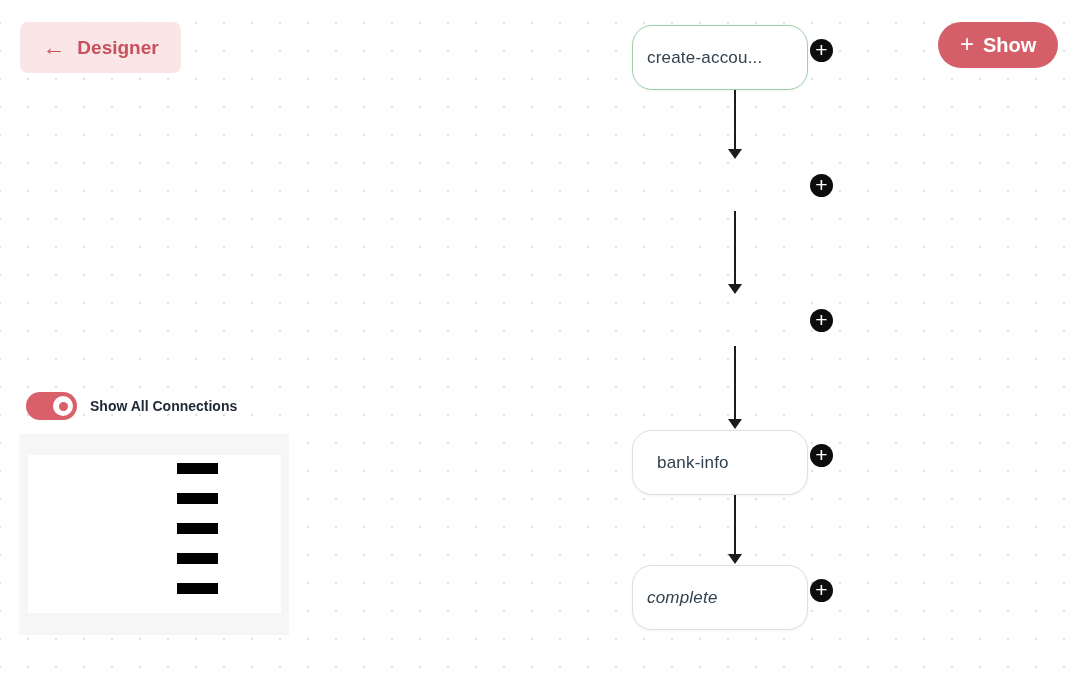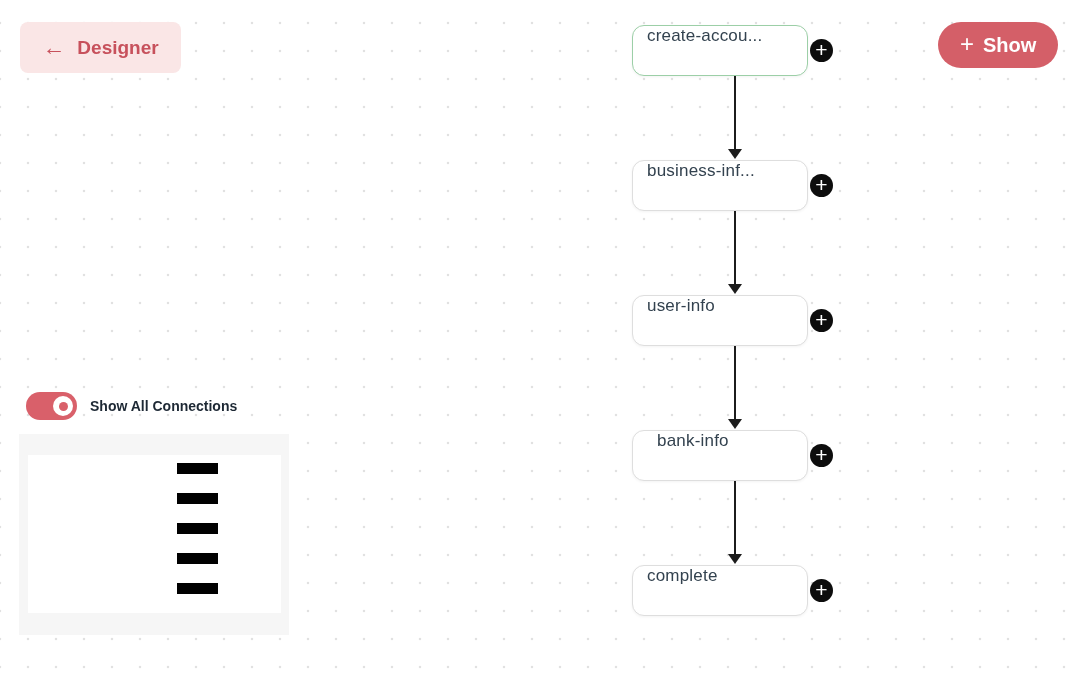"create-accou..." .node { align-items: none -> center; border-radius: 12px -> 20px; height: 51px -> 65px }
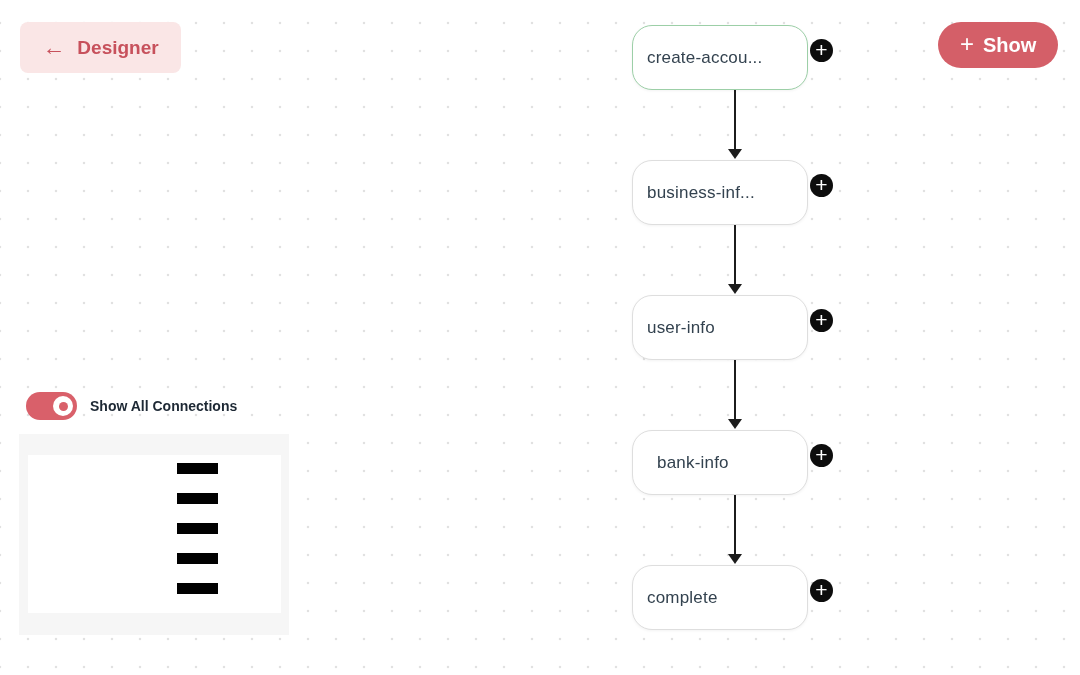"business-inf..." div.node { html: <div> <span>business-inf...</span> </div> -> none }
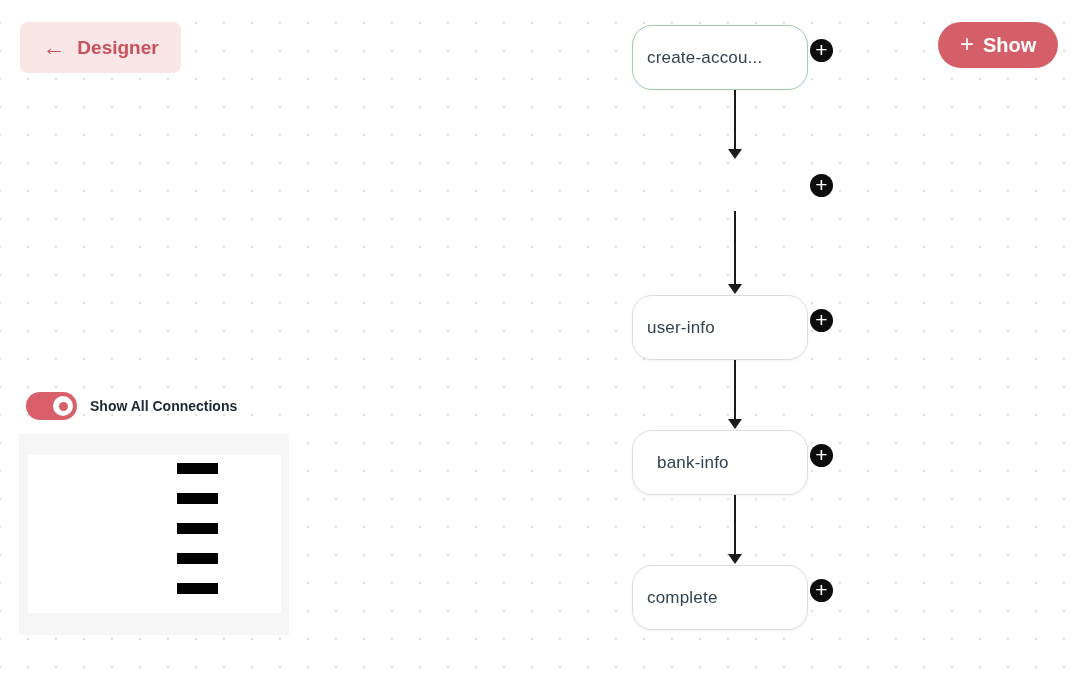"user-info" div.node { html: <div> <span>user-info</span> </div> -> none }
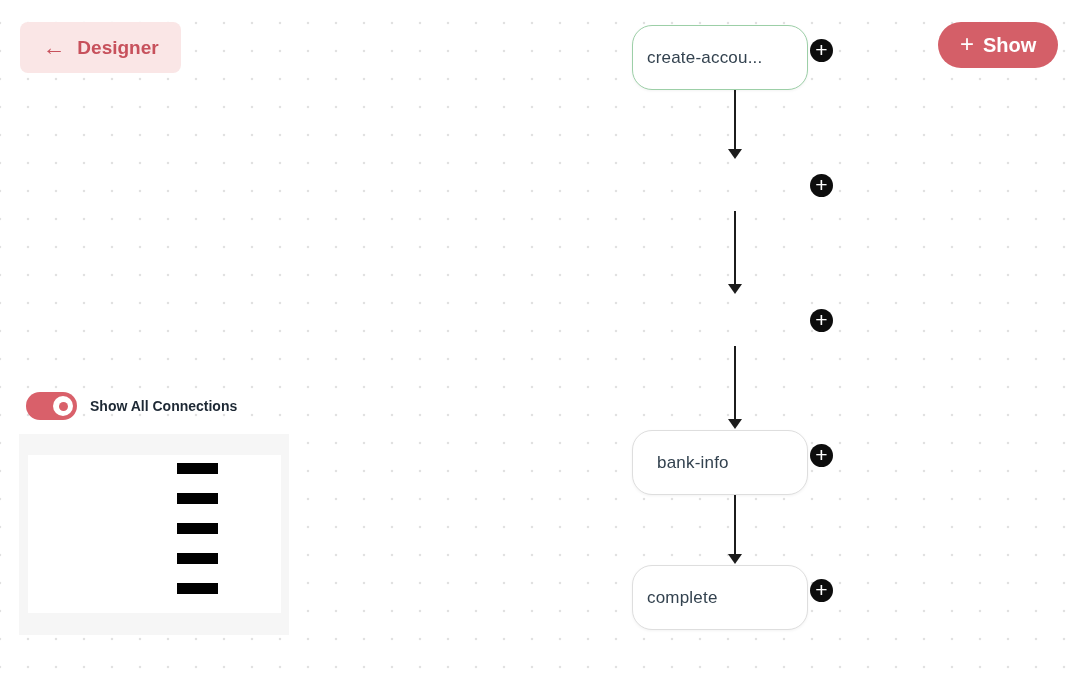"complete" div.node { font-style: none -> italic }
